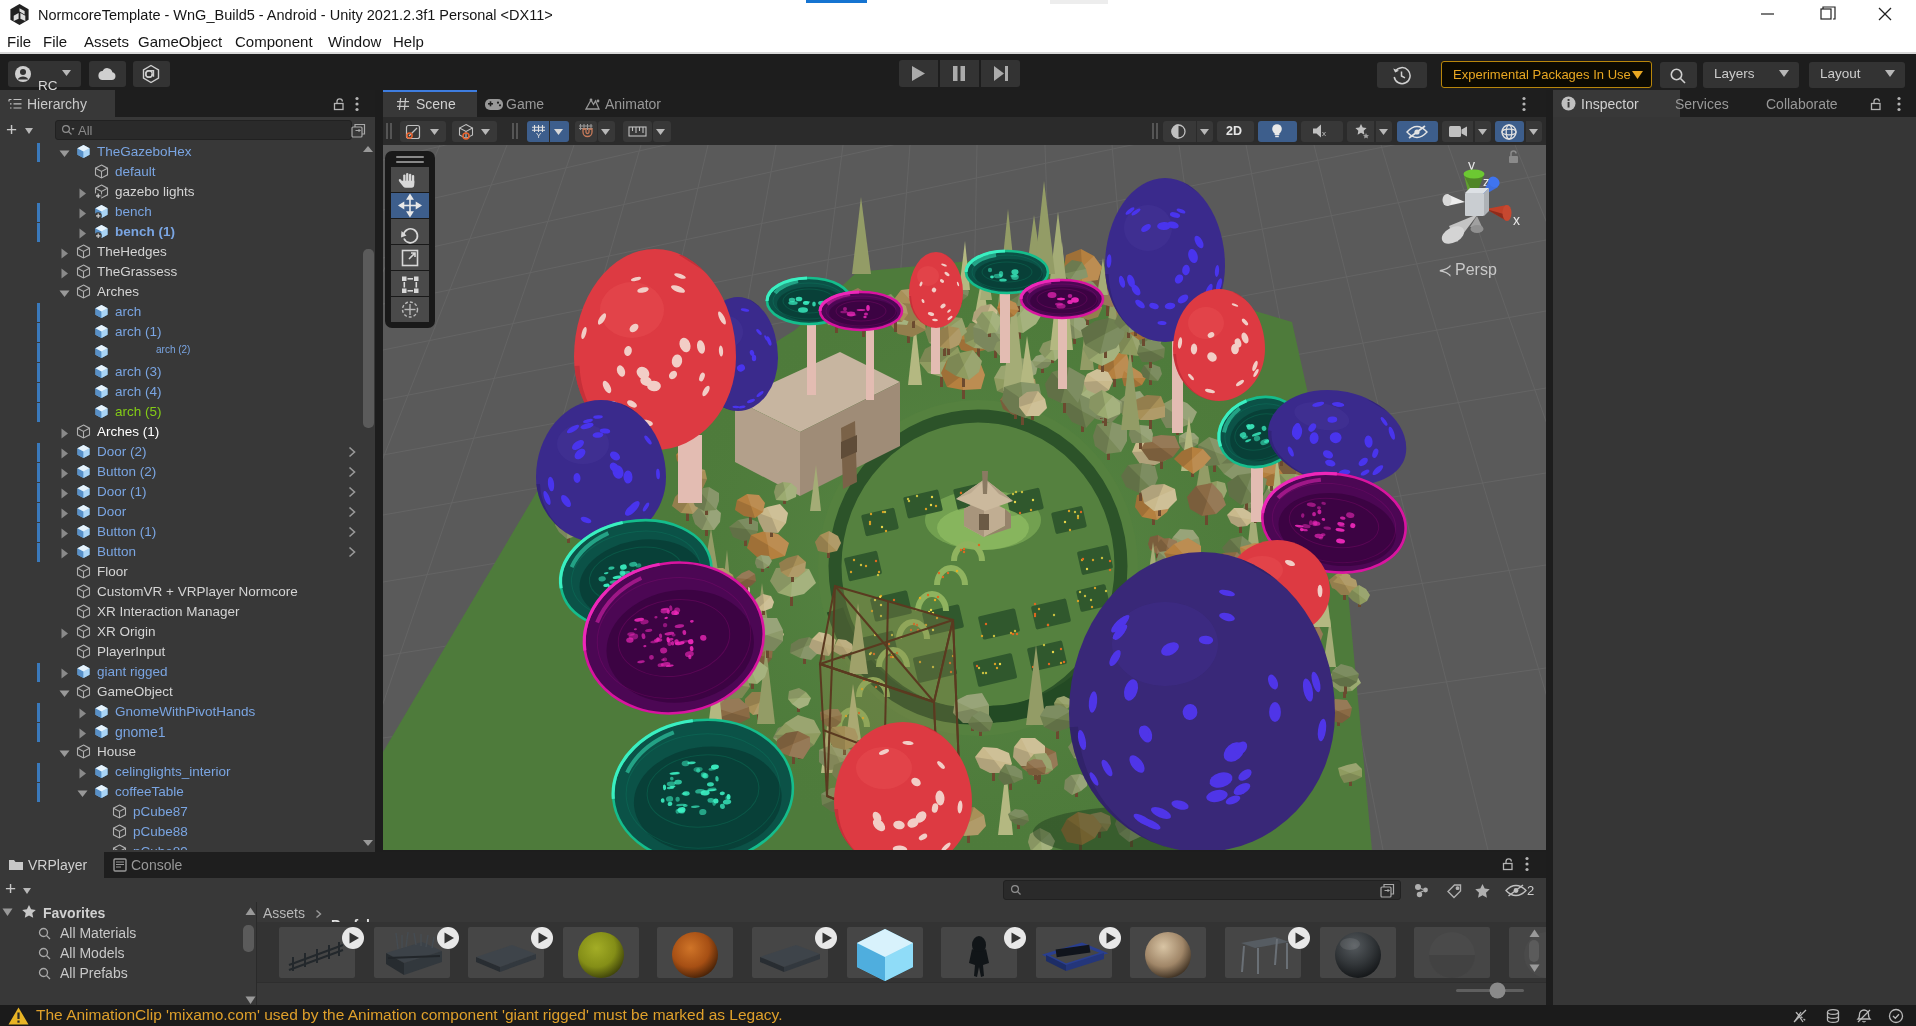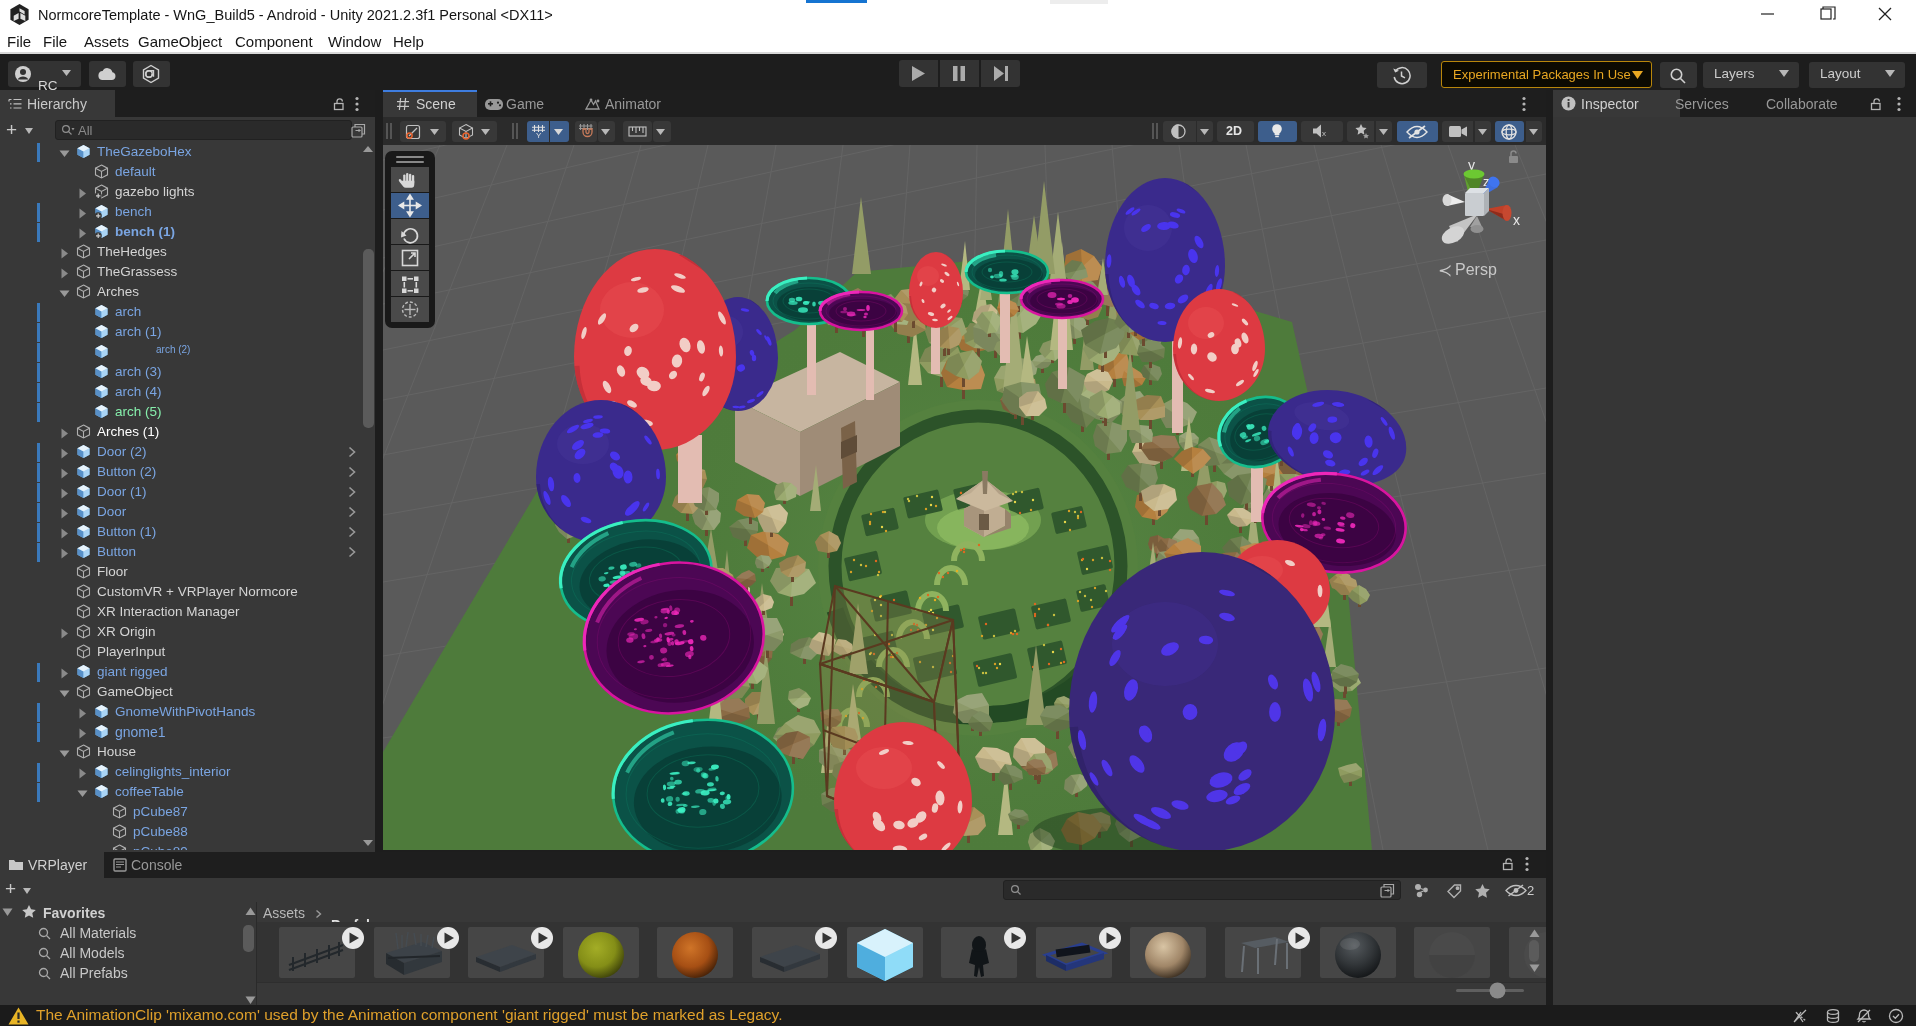"arch (5)" div.t { color: #86efac -> #84cc16 }
